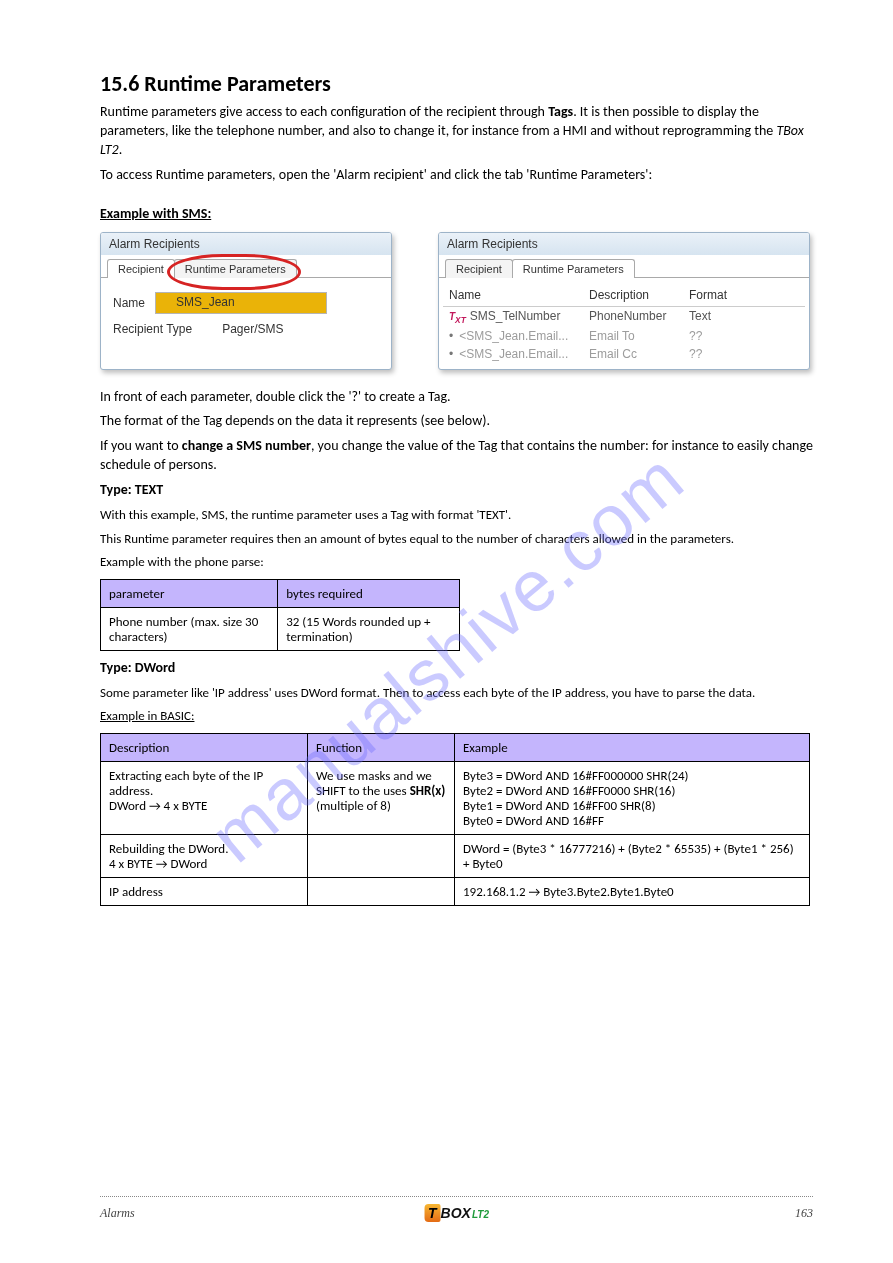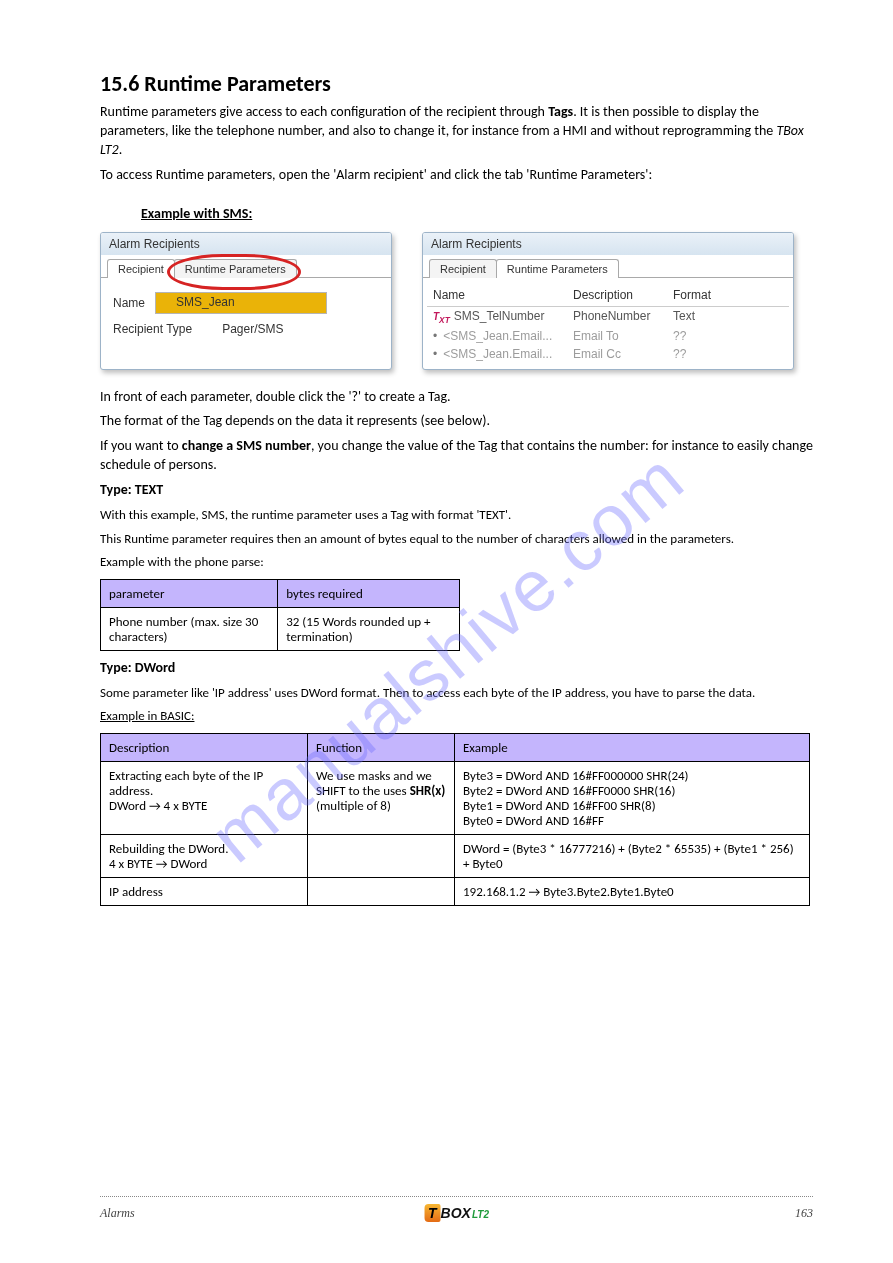"Example with SMS:" .section-label { margin-left: 41px -> none }
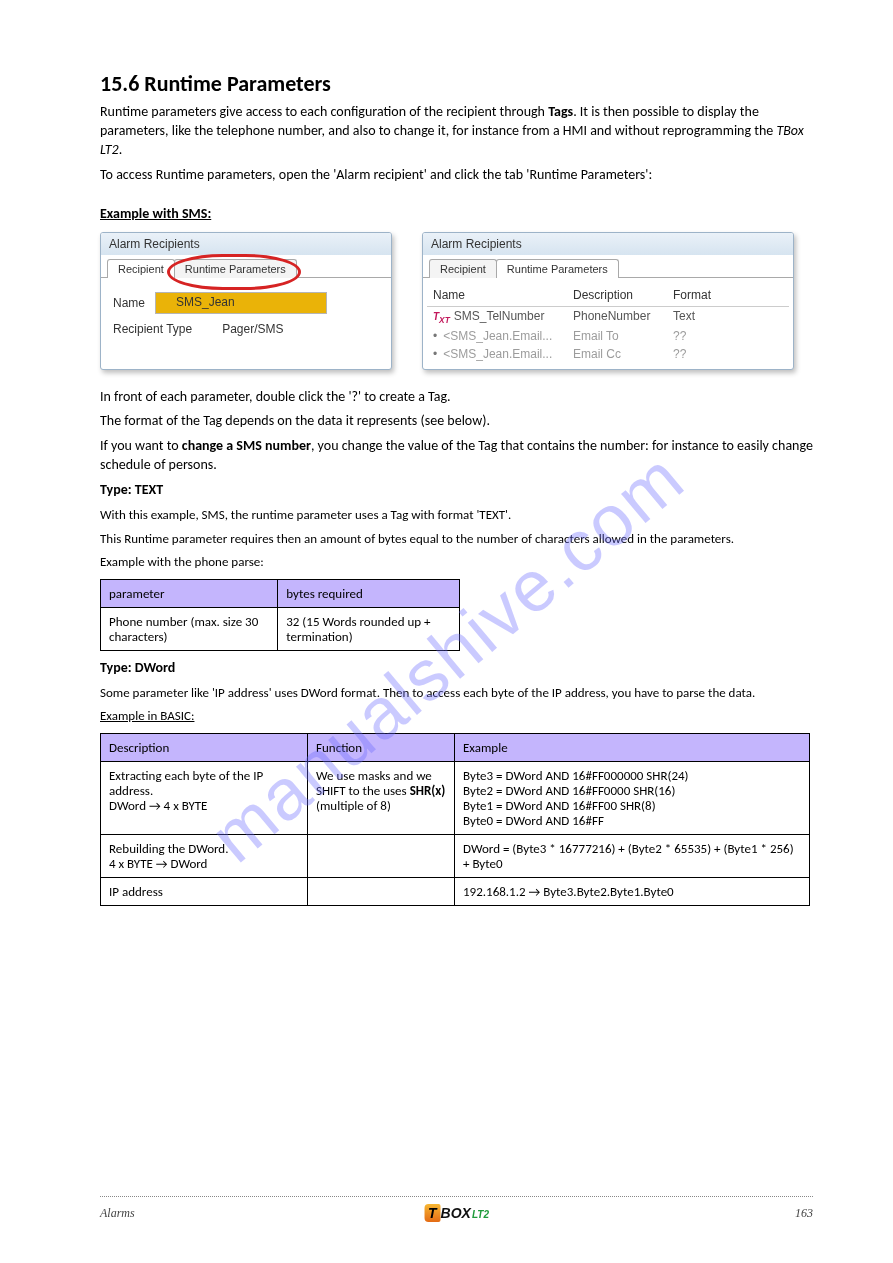"Alarm Recipients" .images-row { gap: 30px -> 46px }
